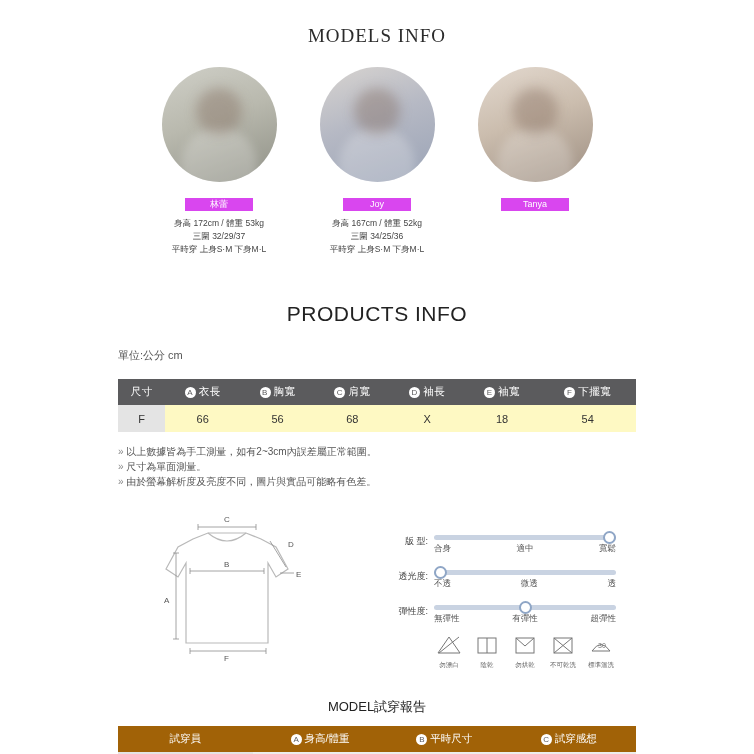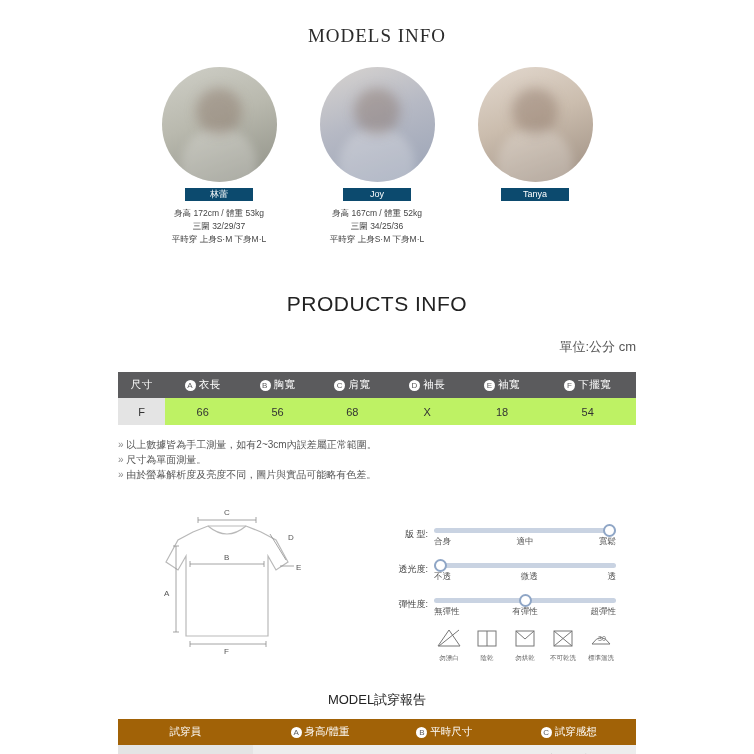"林蕾" .model-name { background: #0c4a6e -> #d946ef; margin: 6px auto 0 -> 16px auto 0 }
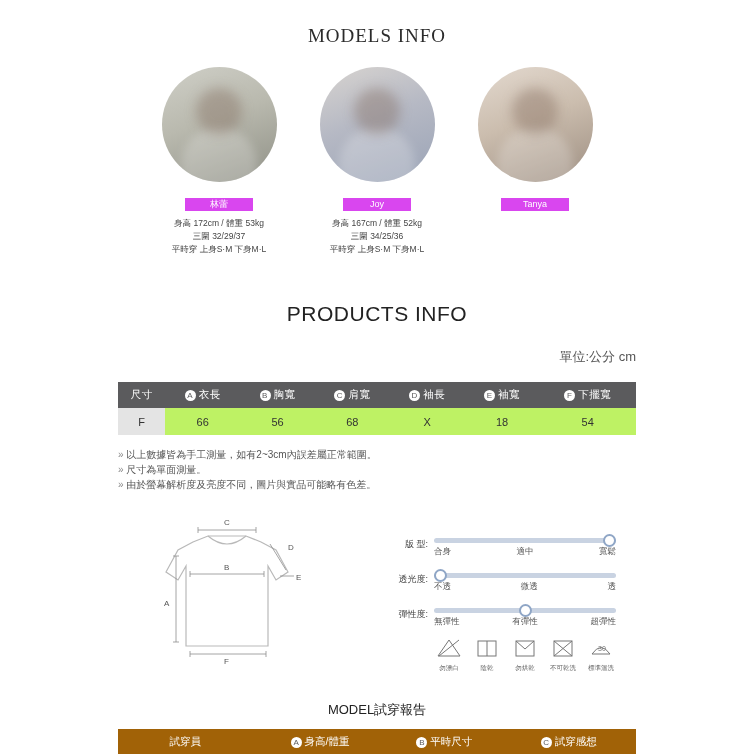"單位:公分 cm" .unit-line { font-size: 13px -> 11px; text-align: right -> none }
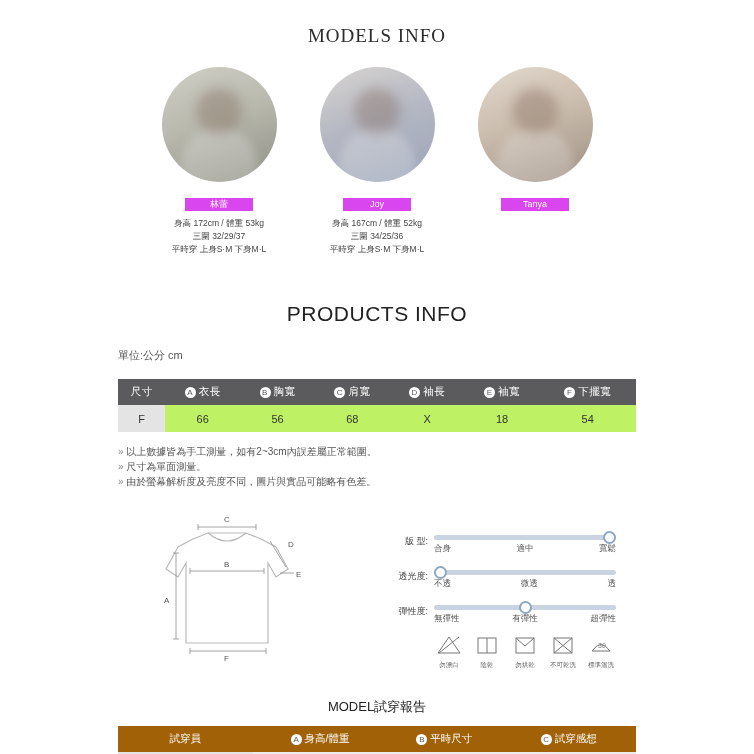"66" table.size-table td { background: #bef264 -> #fef9c3 }
